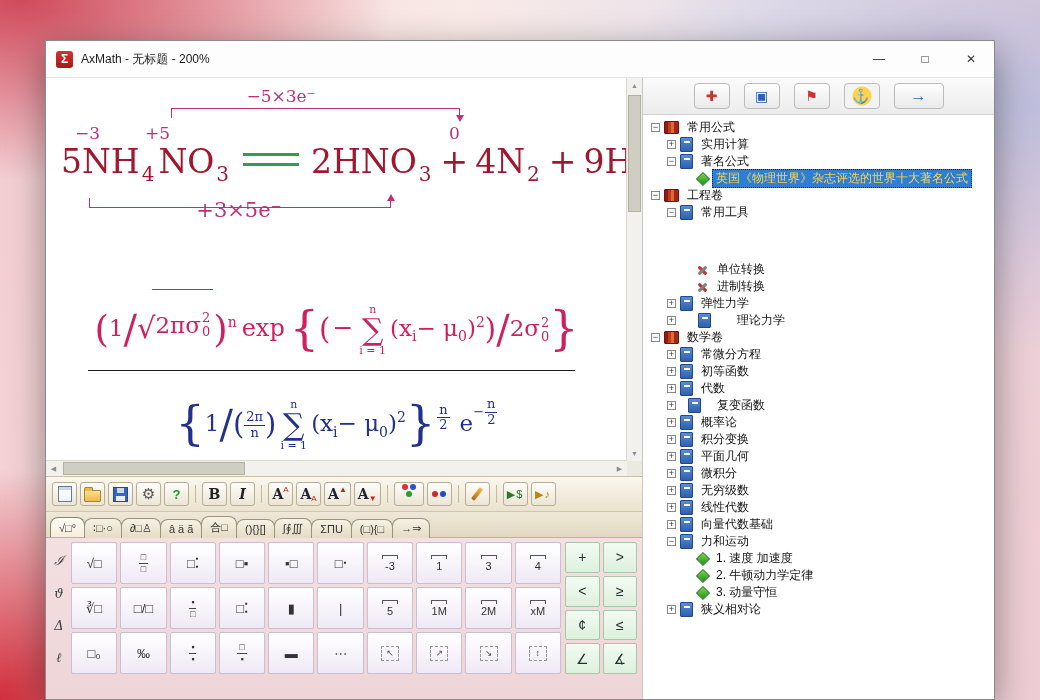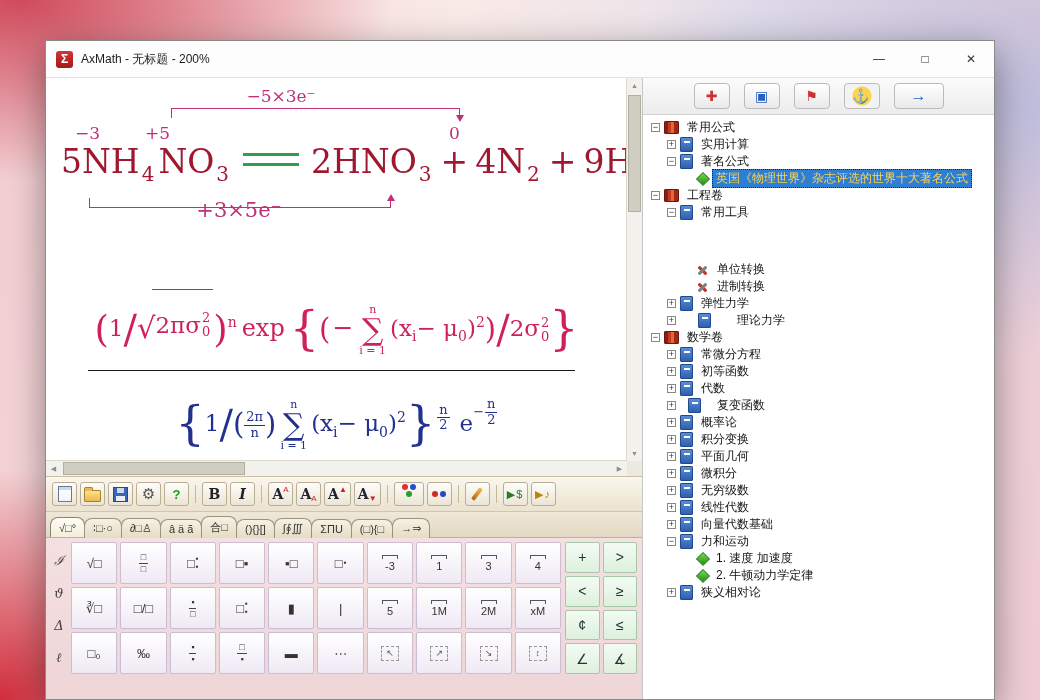"3. 动量守恒" div.trow { html: none -> <div> <span></span> <span></span> <span>3. 动量守恒</span> </div> }
